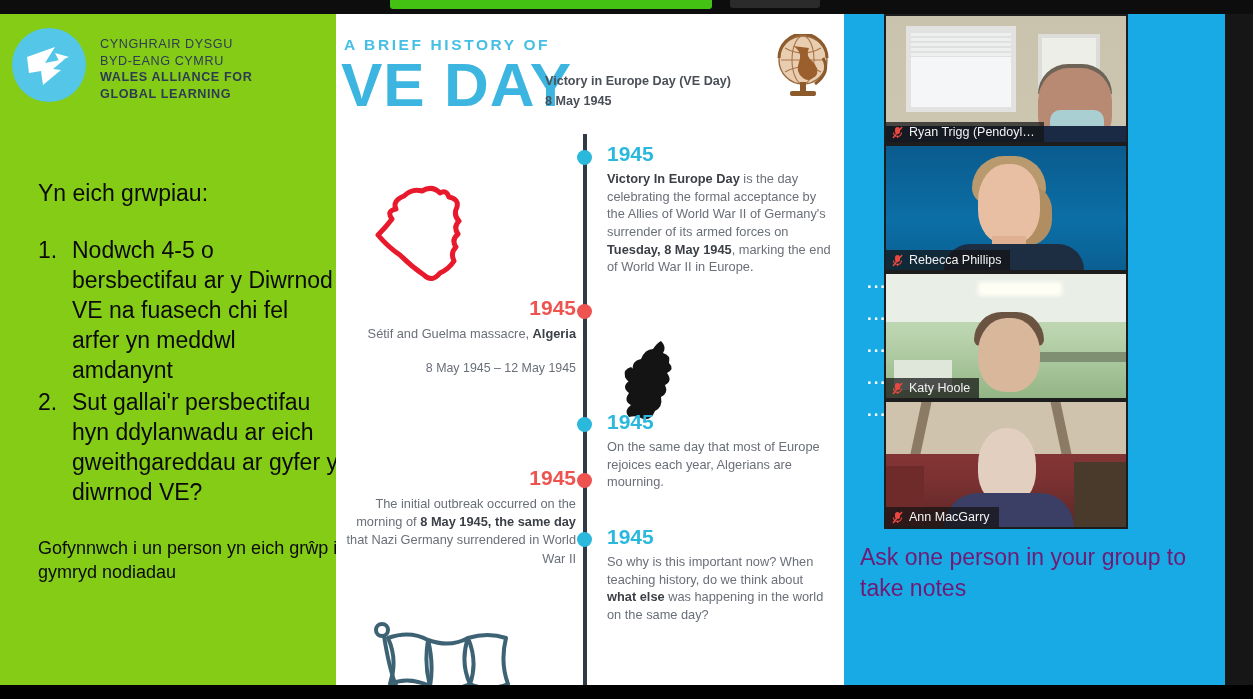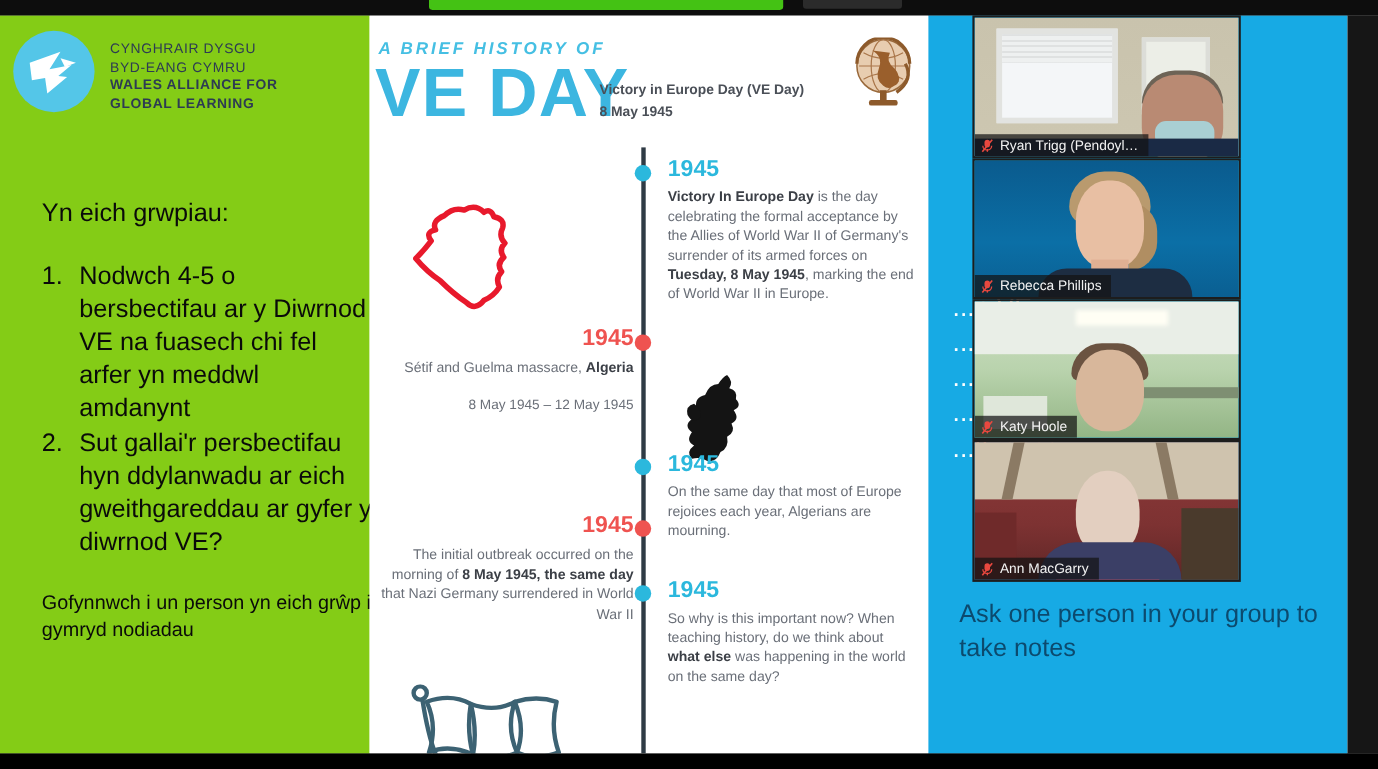"A BRIEF HISTORY OF" .ig-kicker { font-style: italic -> none }
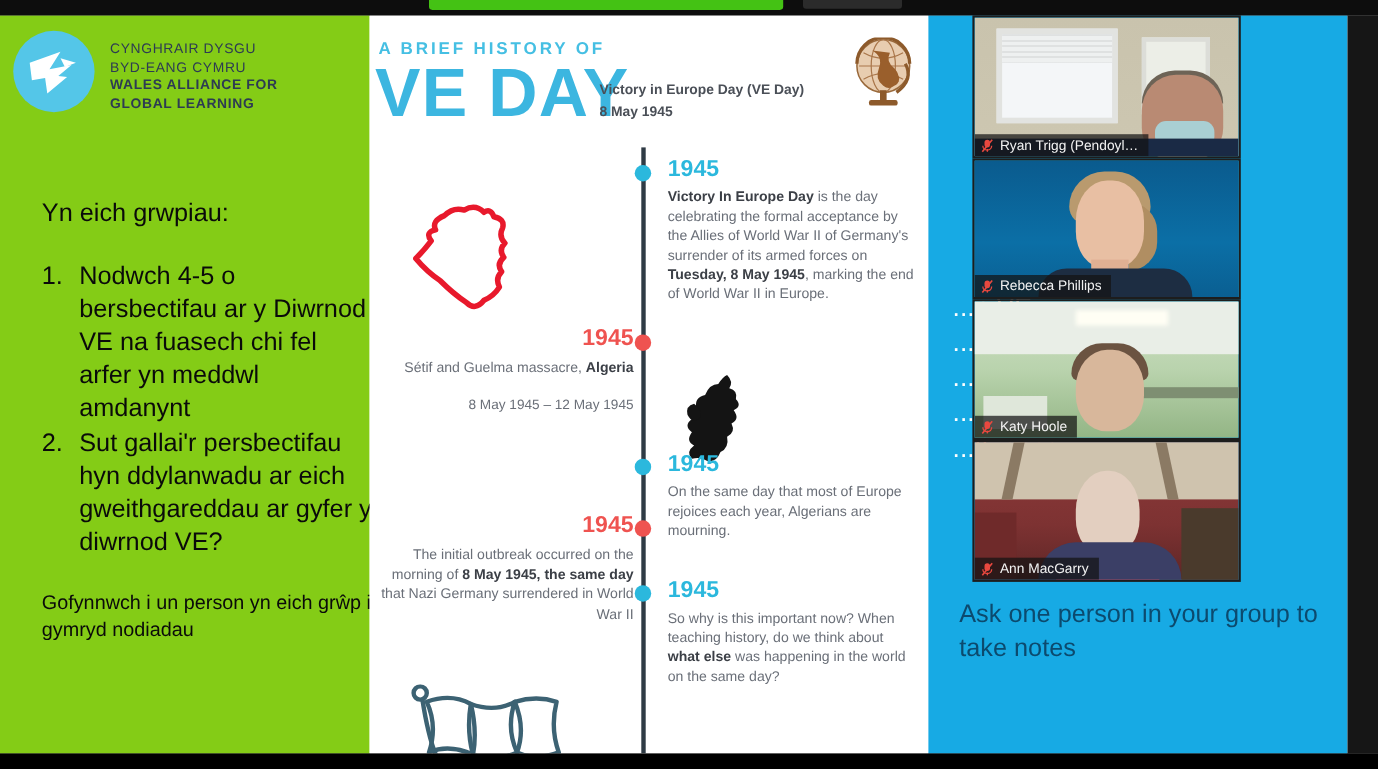"Ask one person in your" .cyan .notes { color: #0c4a6e -> #701a75; margin-left: 12px -> none }
